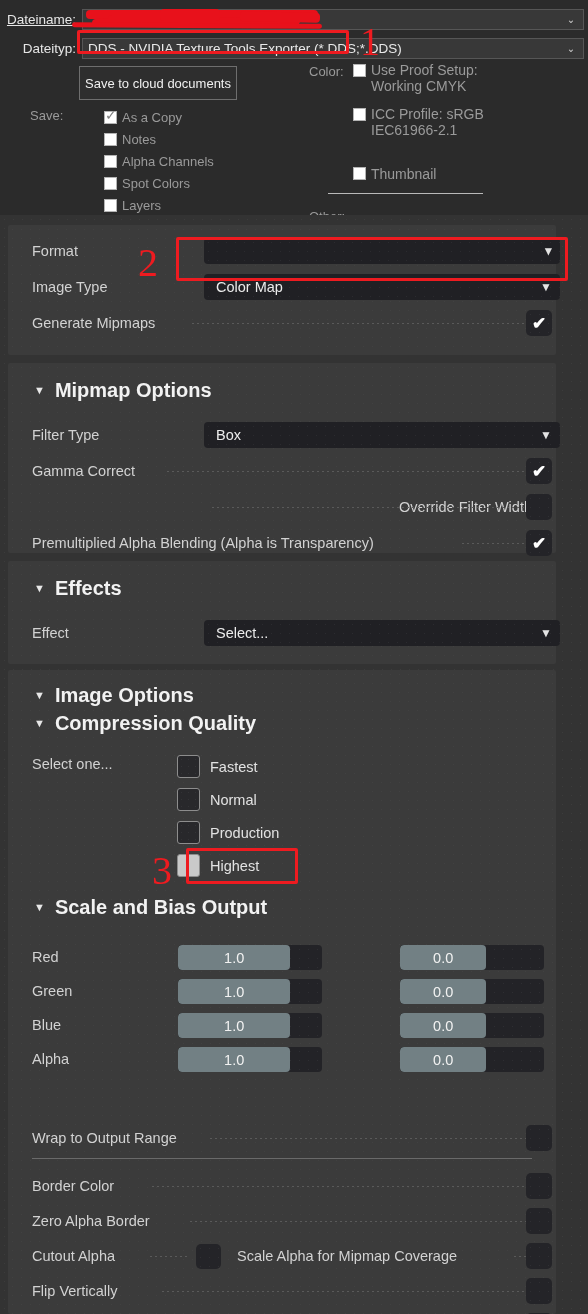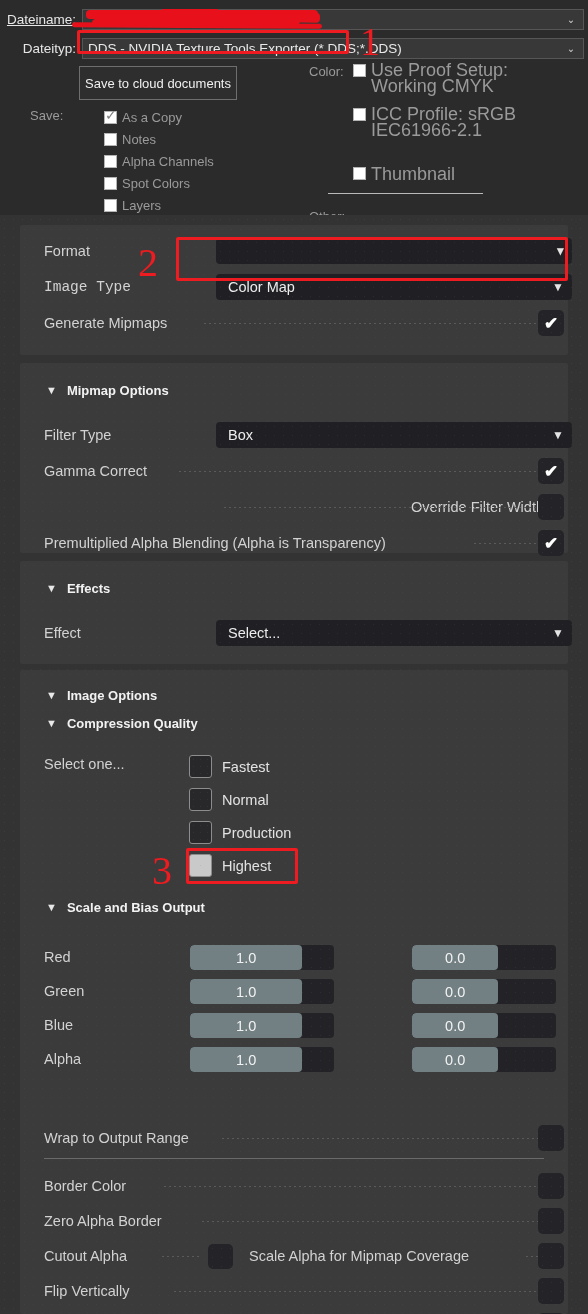"Use Proof Setup:" .cgline .lab2 { font-size: 18px -> 14px }
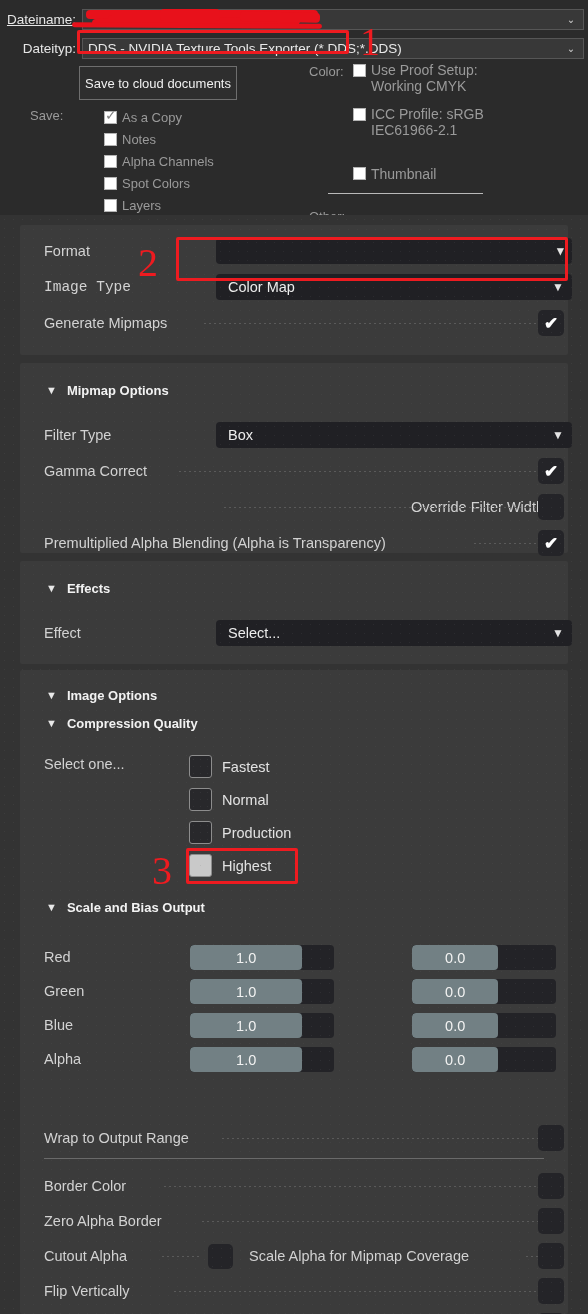"Format" .card { left: 20px -> 8px }
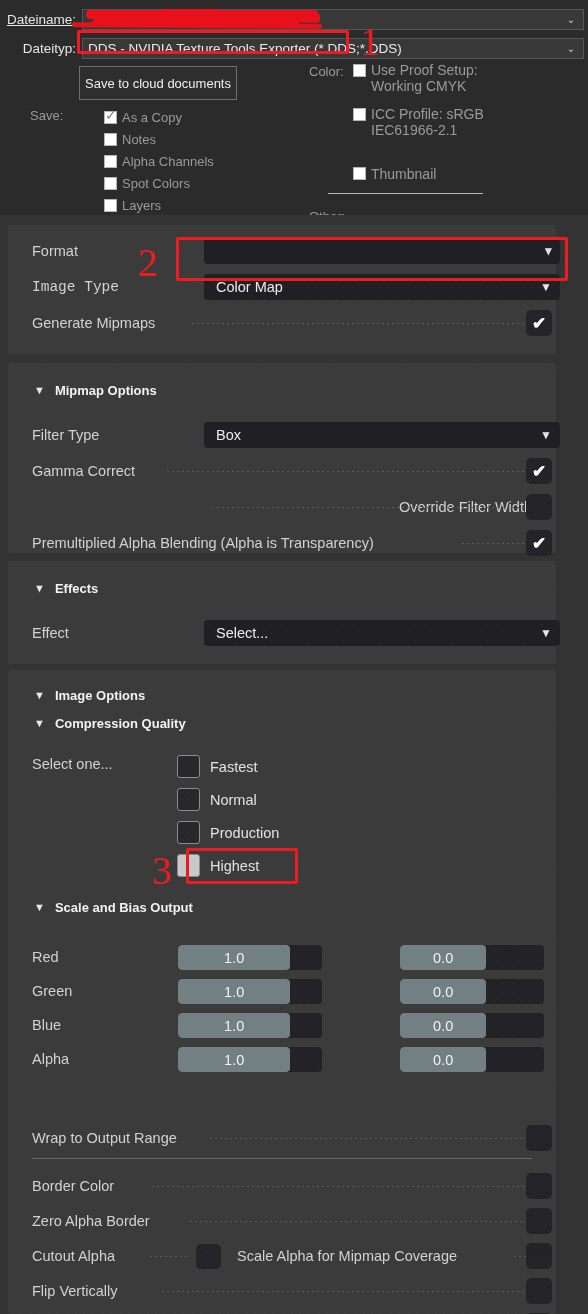"Image Type" span.plabel { font-family: Liberation Mono, monospace -> none }
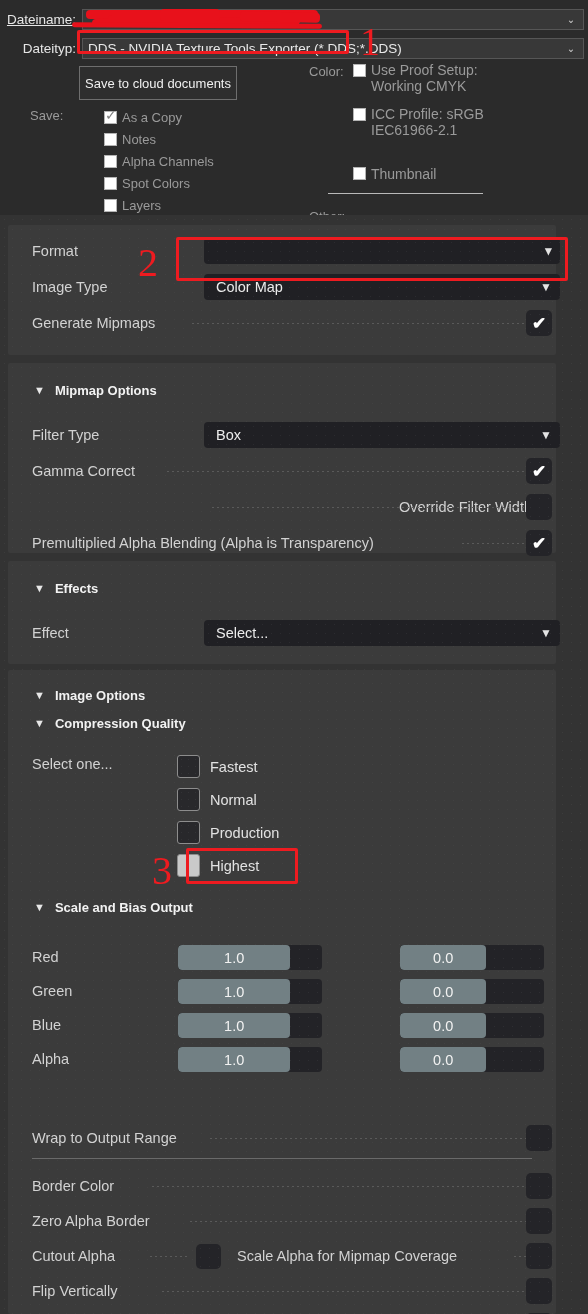"Mipmap Options" .sect-title { font-size: 13px -> 20px }
